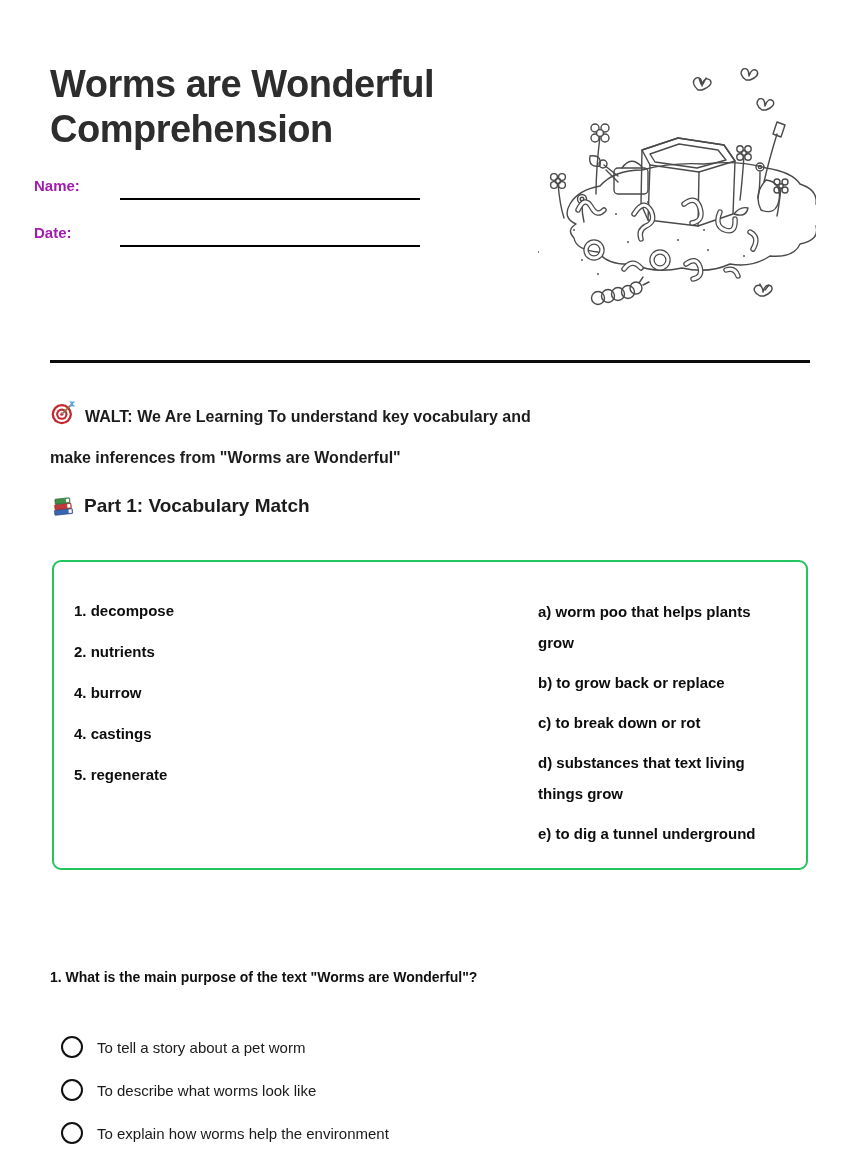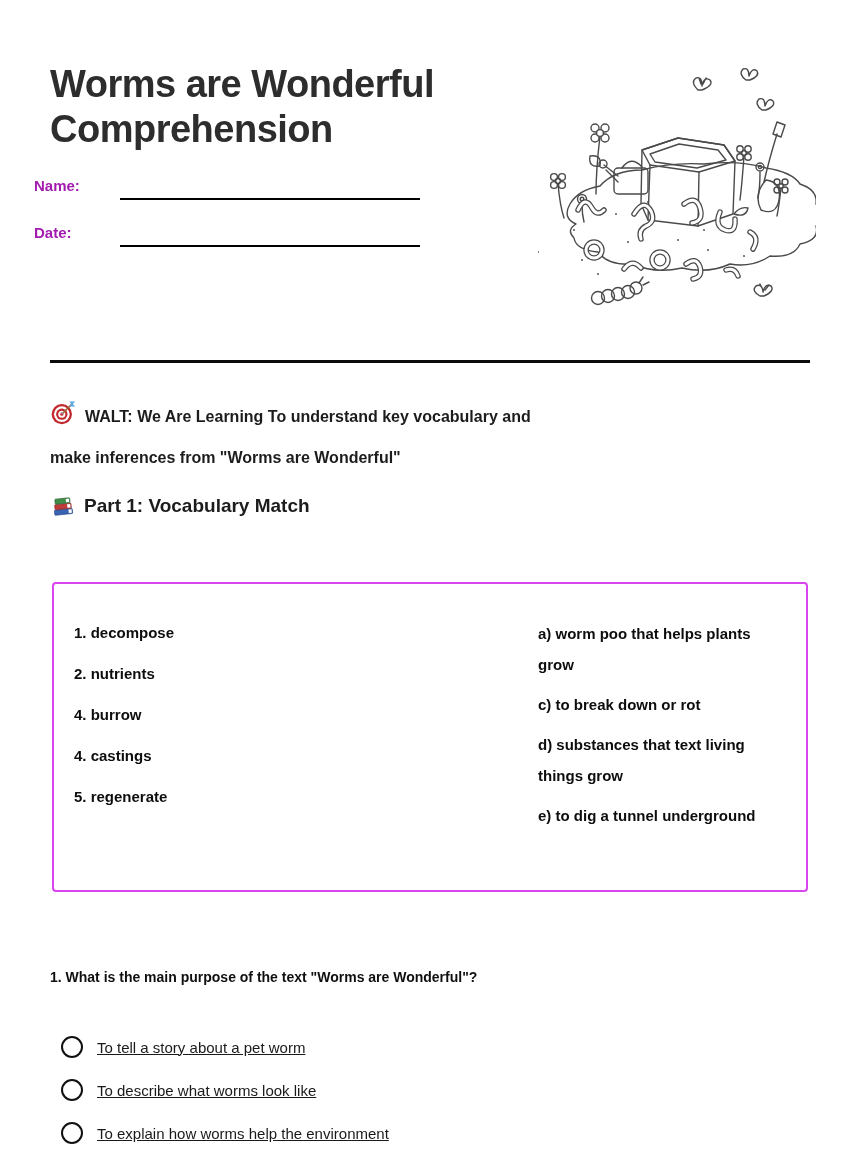"1. decompose" .match-box { border: 2px solid #d946ef -> 2px solid #22c55e; border-radius: 4px -> 9px; top: 570px -> 548px }
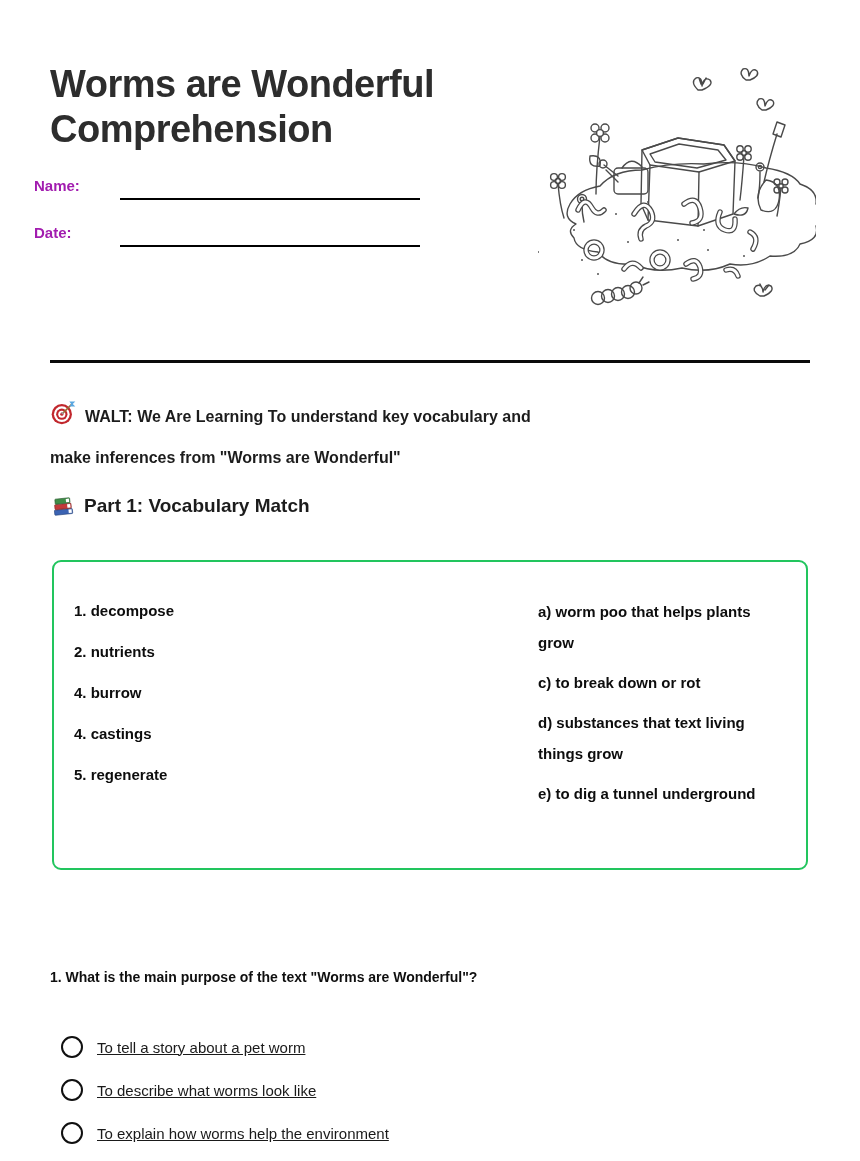"b) to grow back or" div.match-meaning { html: none -> <div>b) to grow back or replace</div> }
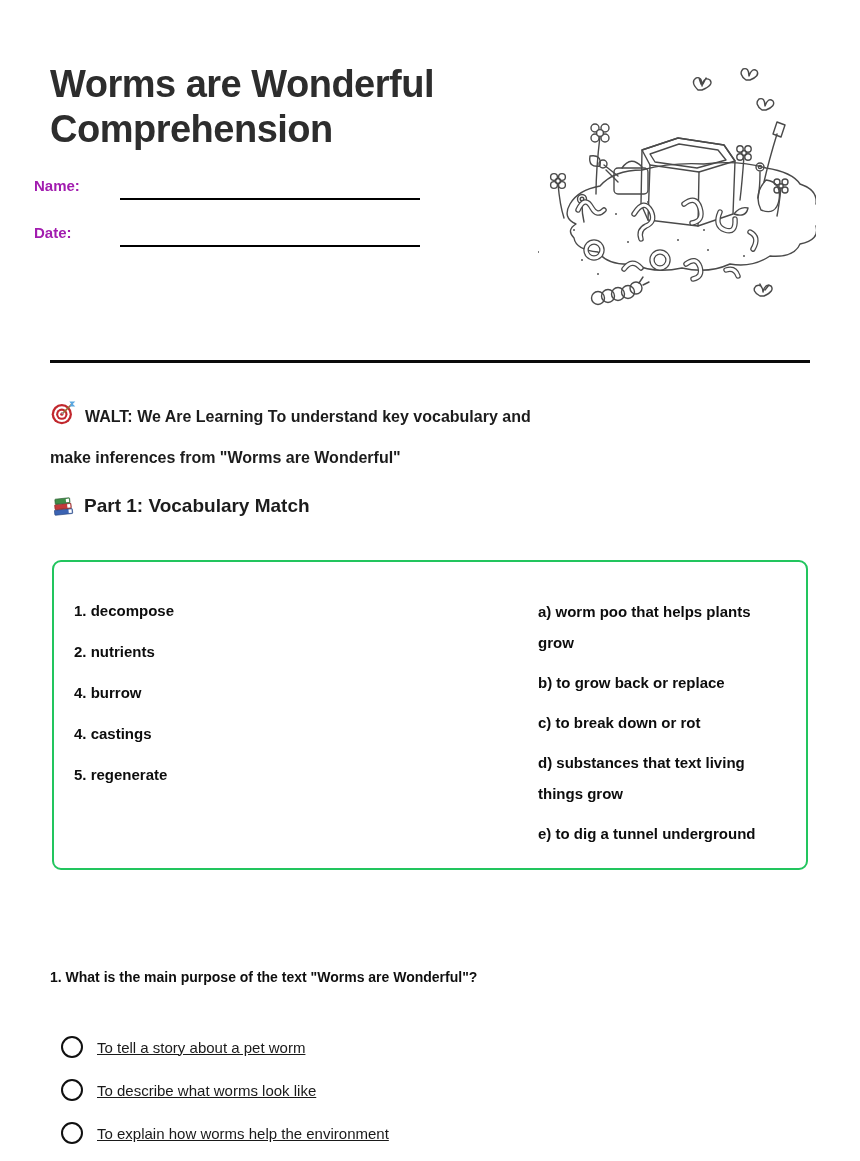"To tell a story about" .option-label { text-decoration: underline -> none }
